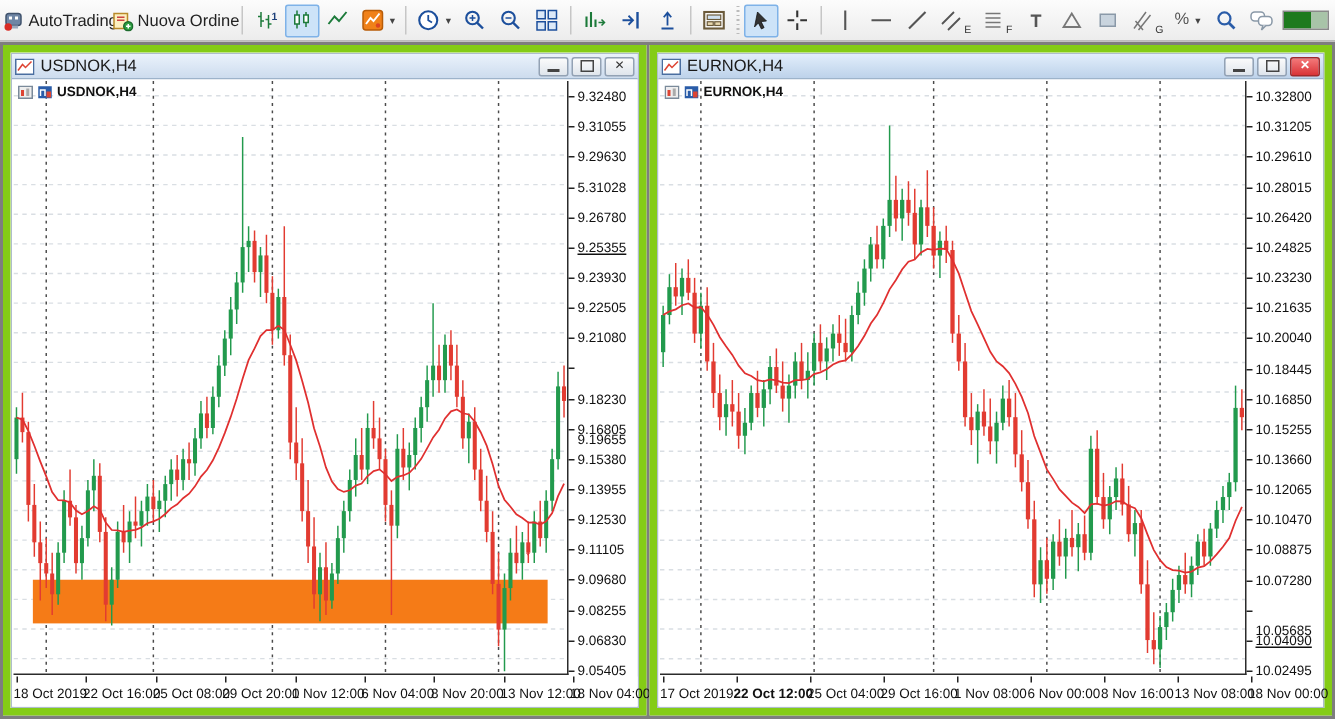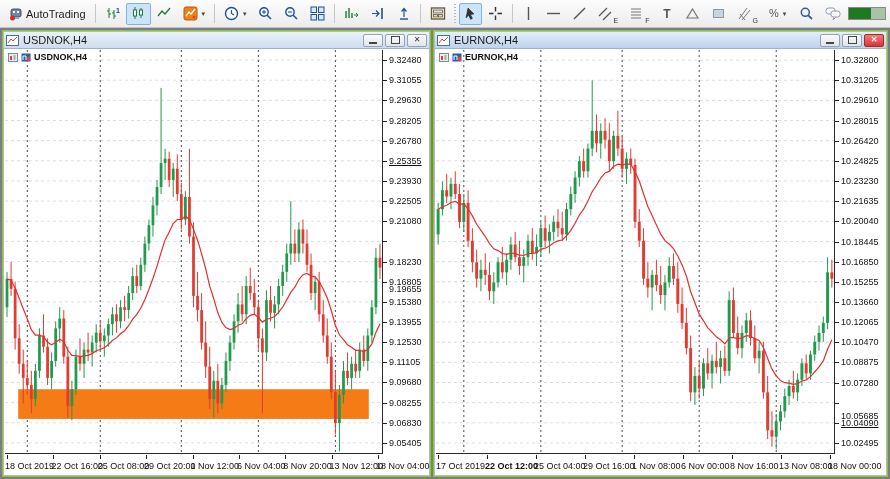"Nuova Ordine" div.tbtn { html: none -> <div> <span> <svg> <rect></rect> <rect></rect> <rect></rect> <circle></circle> <rect></rect> <rect></rect> </svg> </span> <span>Nuova Ordine</span> </div> }
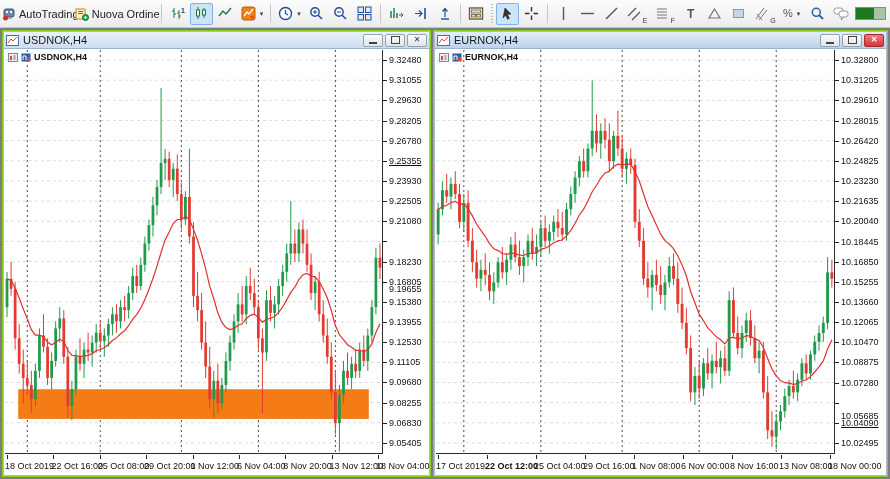"USDNOK,H4" .win { border: 1px solid #84cc16 -> 5px solid #84cc16 }
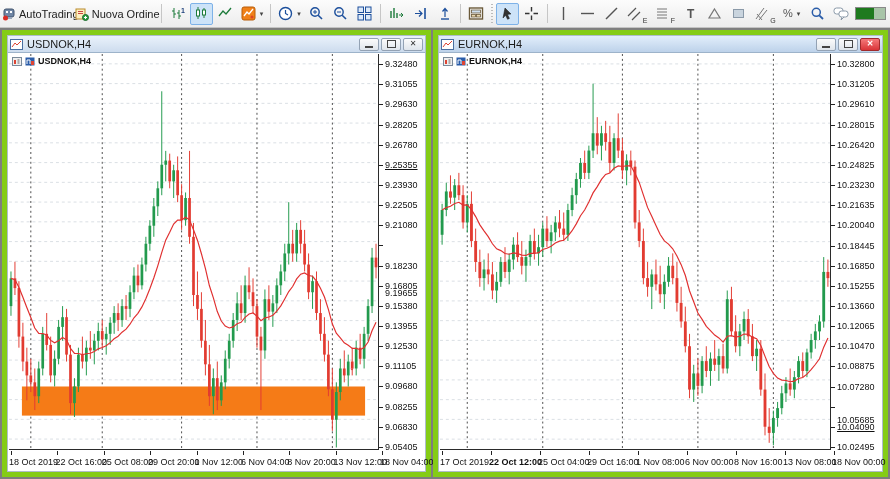"9.28205" div.plabel { text: 9.28205 -> 5.31028 }
